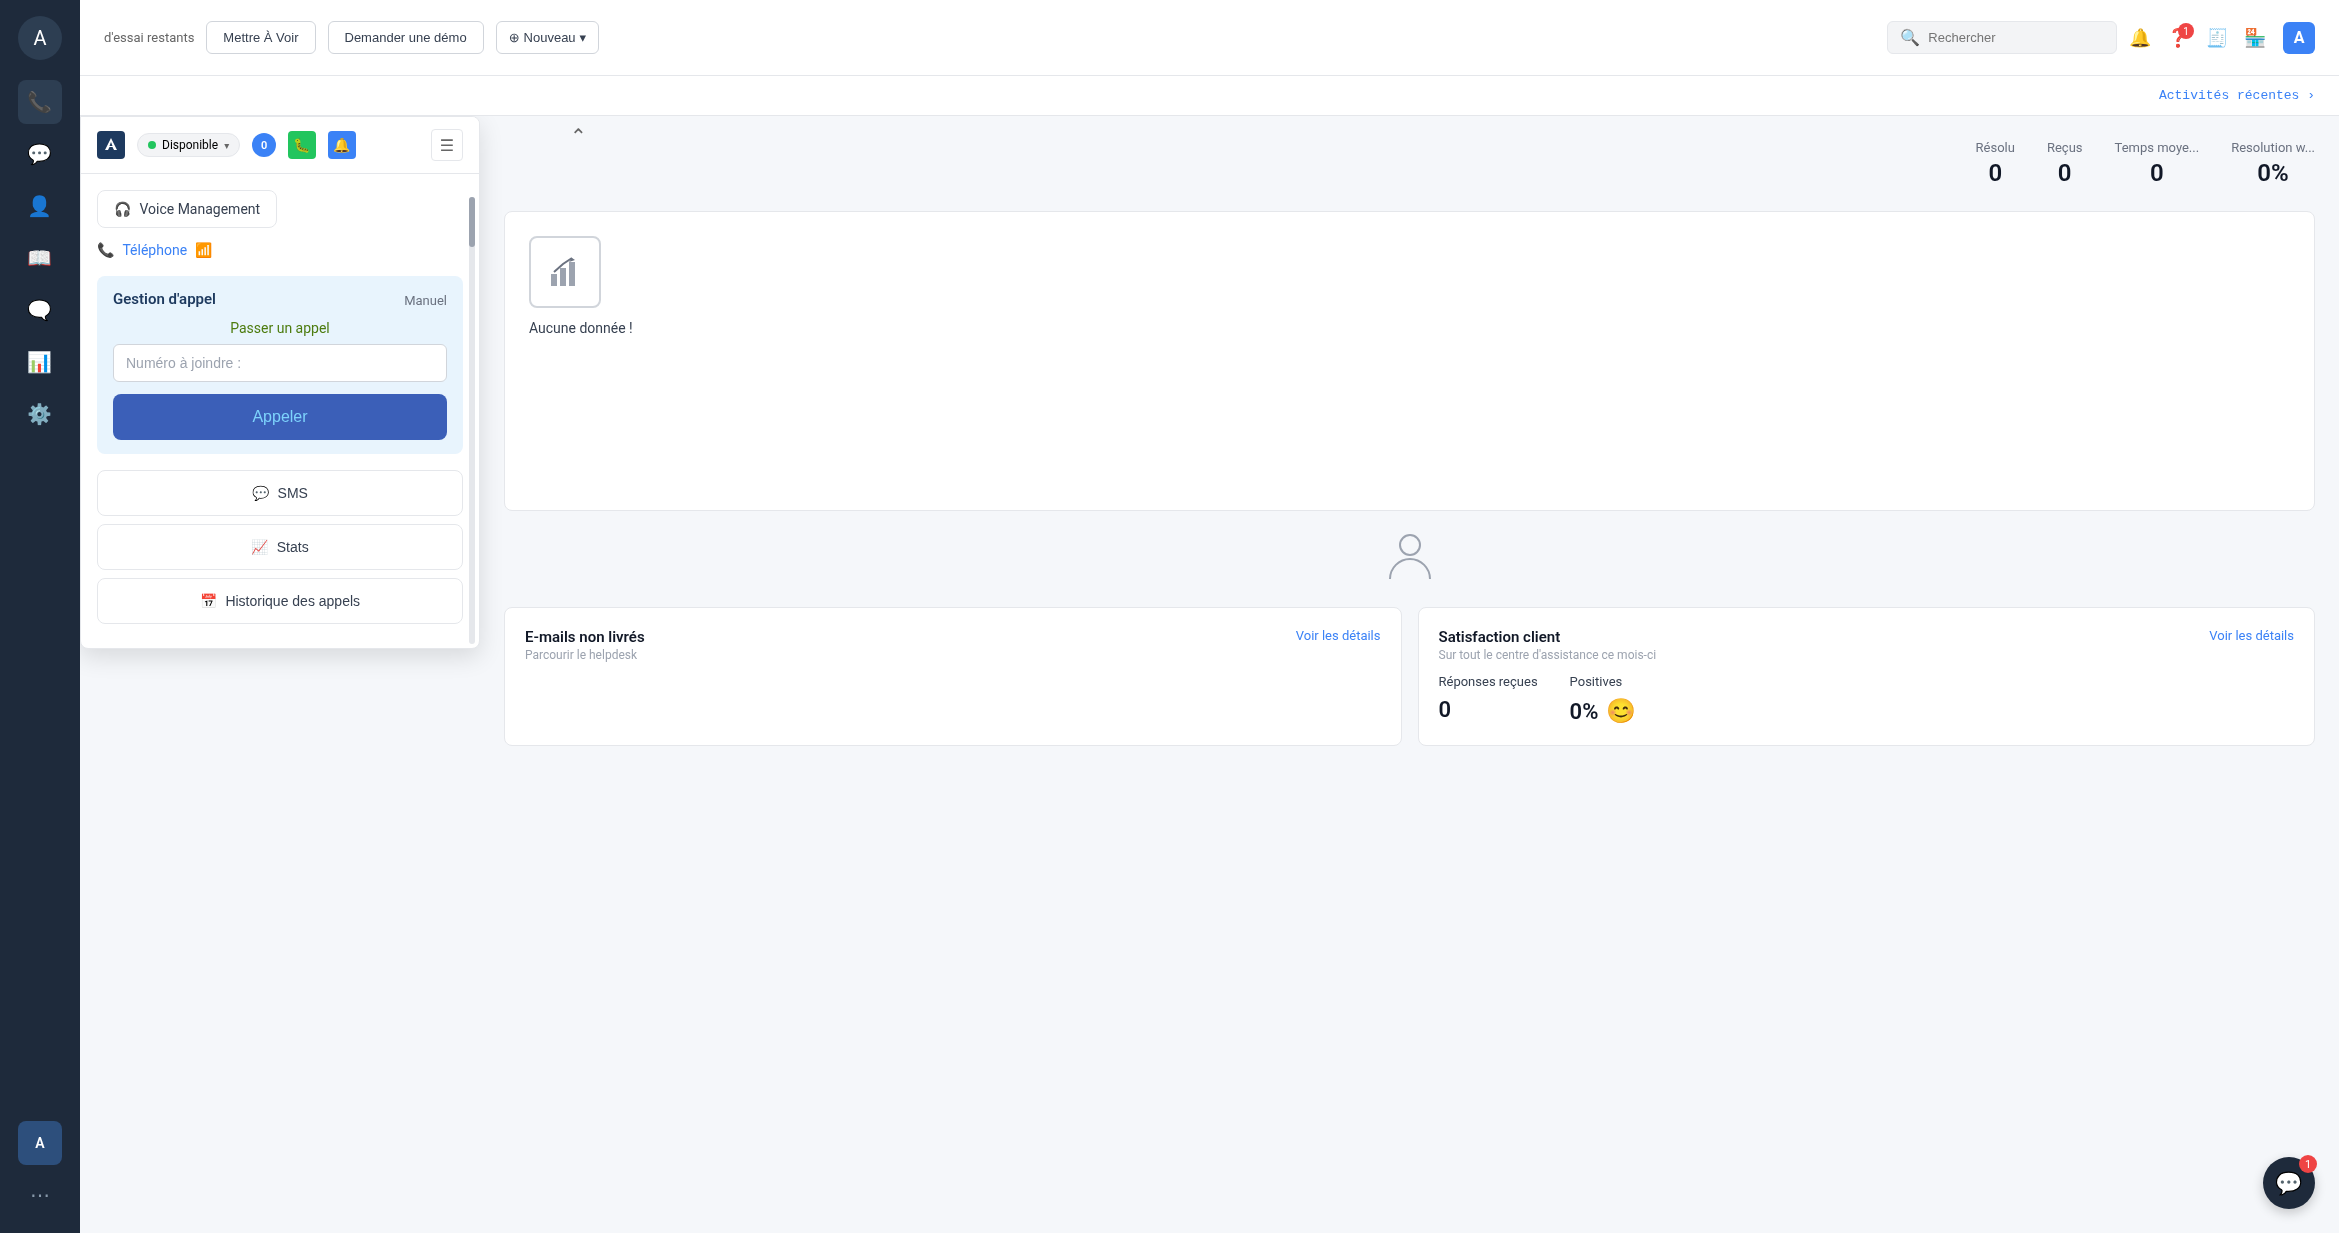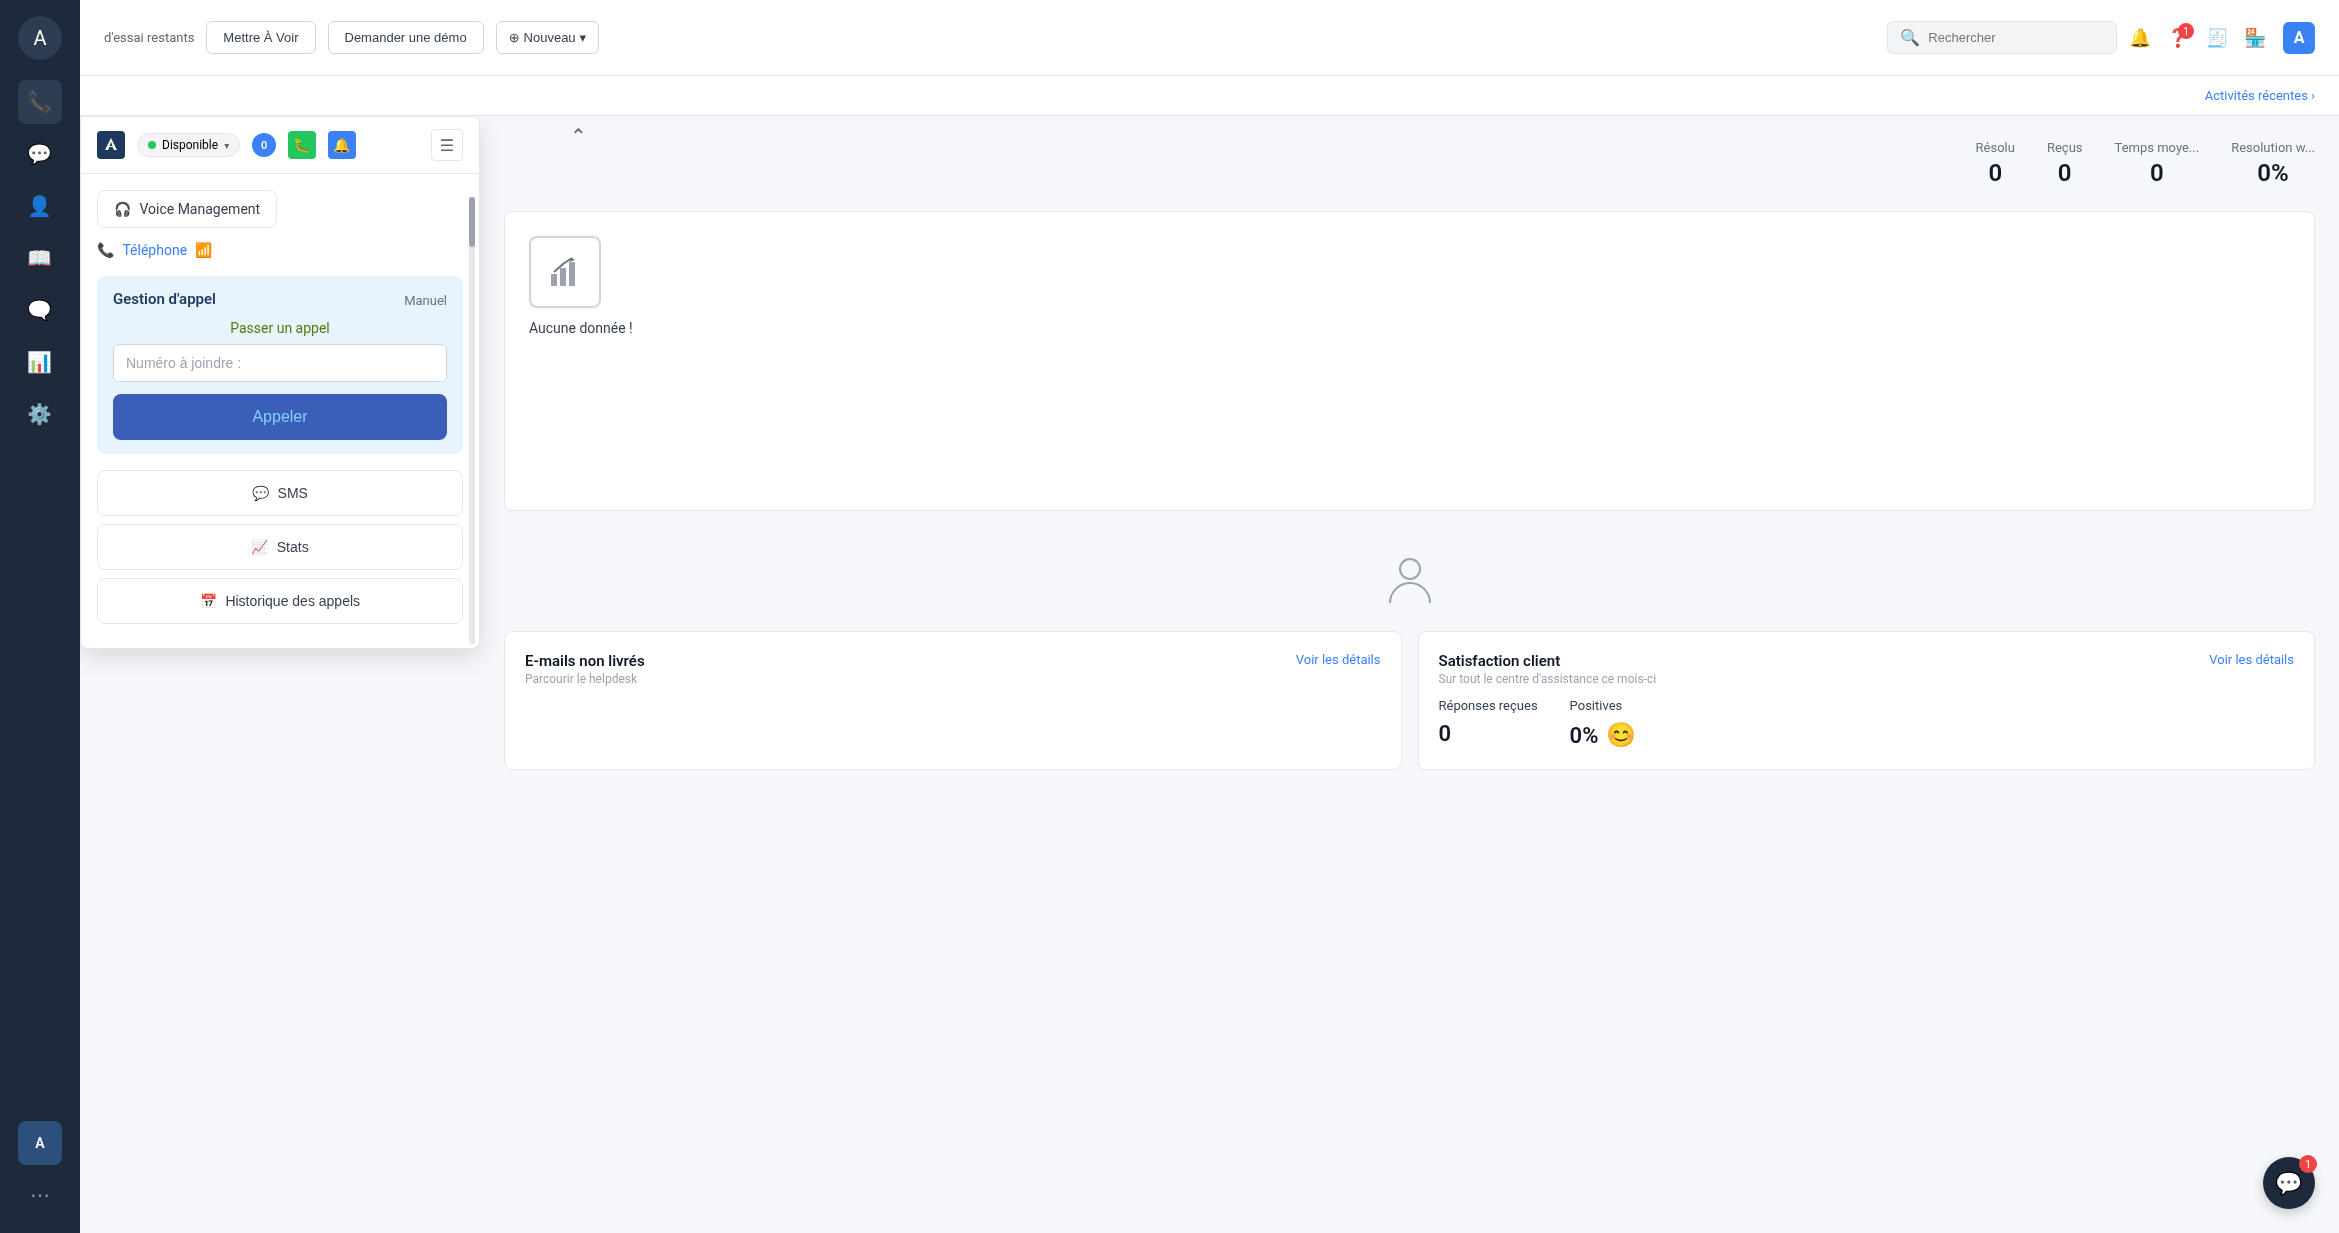"Activités récentes ›" .activity-bar { font-family: none -> Liberation Mono, monospace }
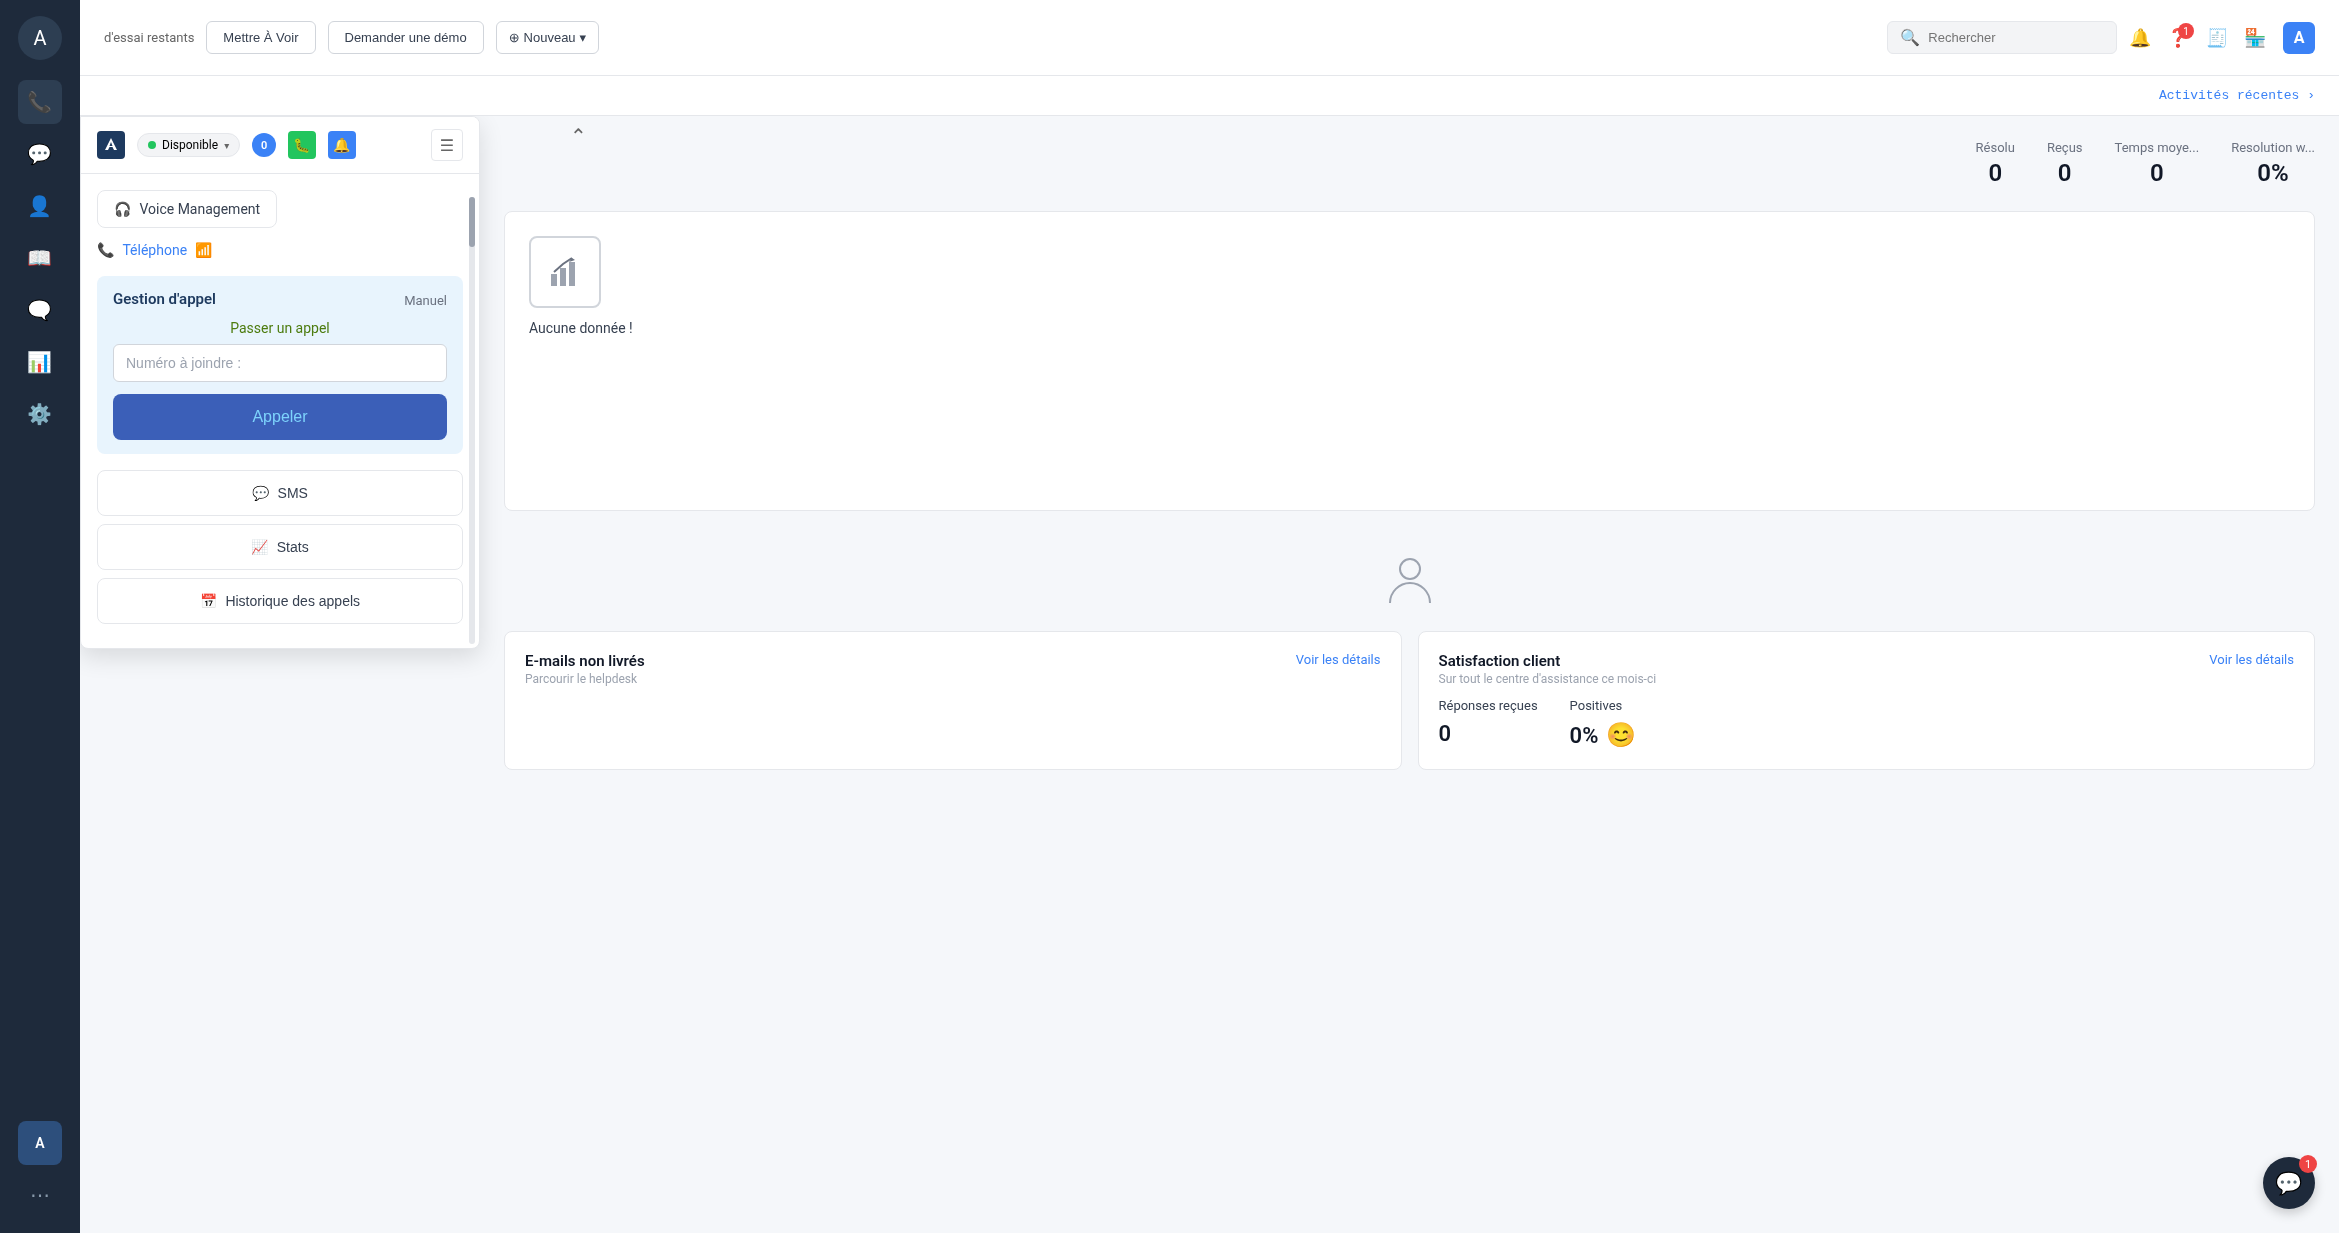"Aucune donnée !" .chart-area { margin-bottom: 24px -> none }
